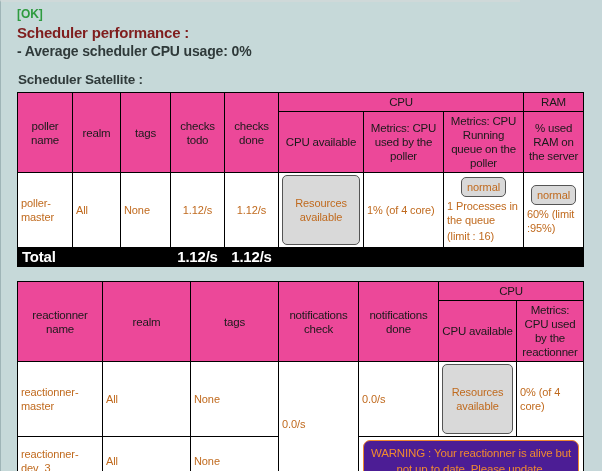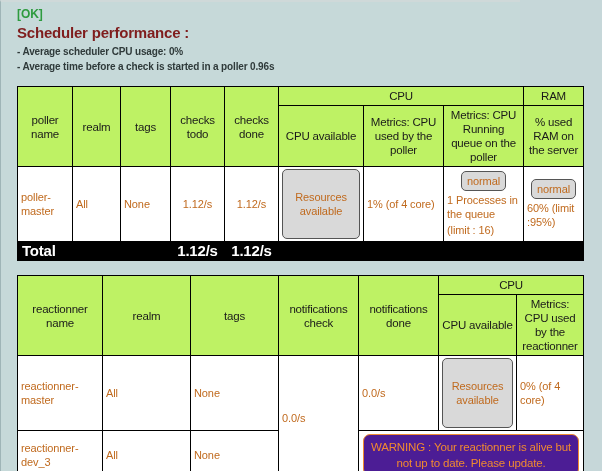"- Average scheduler CPU usage:" .sub-line { font-size: 10px -> 14px }
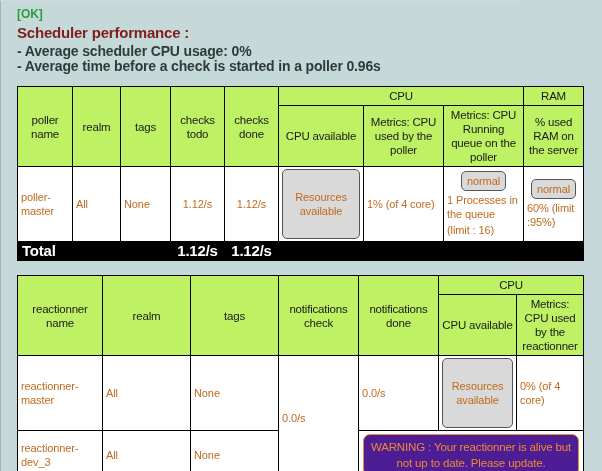"- Average time before a" div.sub-line { html: <div>- Average time before a check is started in a poller 0.96s</div> -> none }
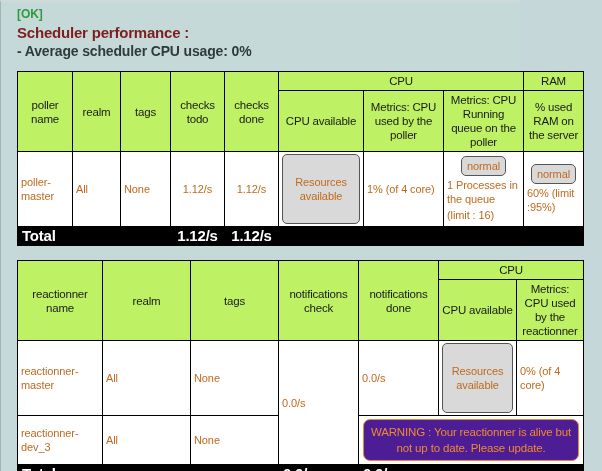"Scheduler Satellite :" div.h-title2 { html: none -> <div>Scheduler Satellite :</div> }
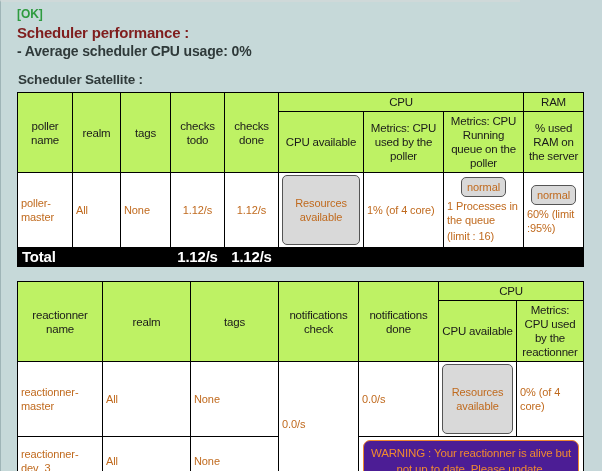"CPU" table.grid th { background: #bef264 -> #ec4899 }
